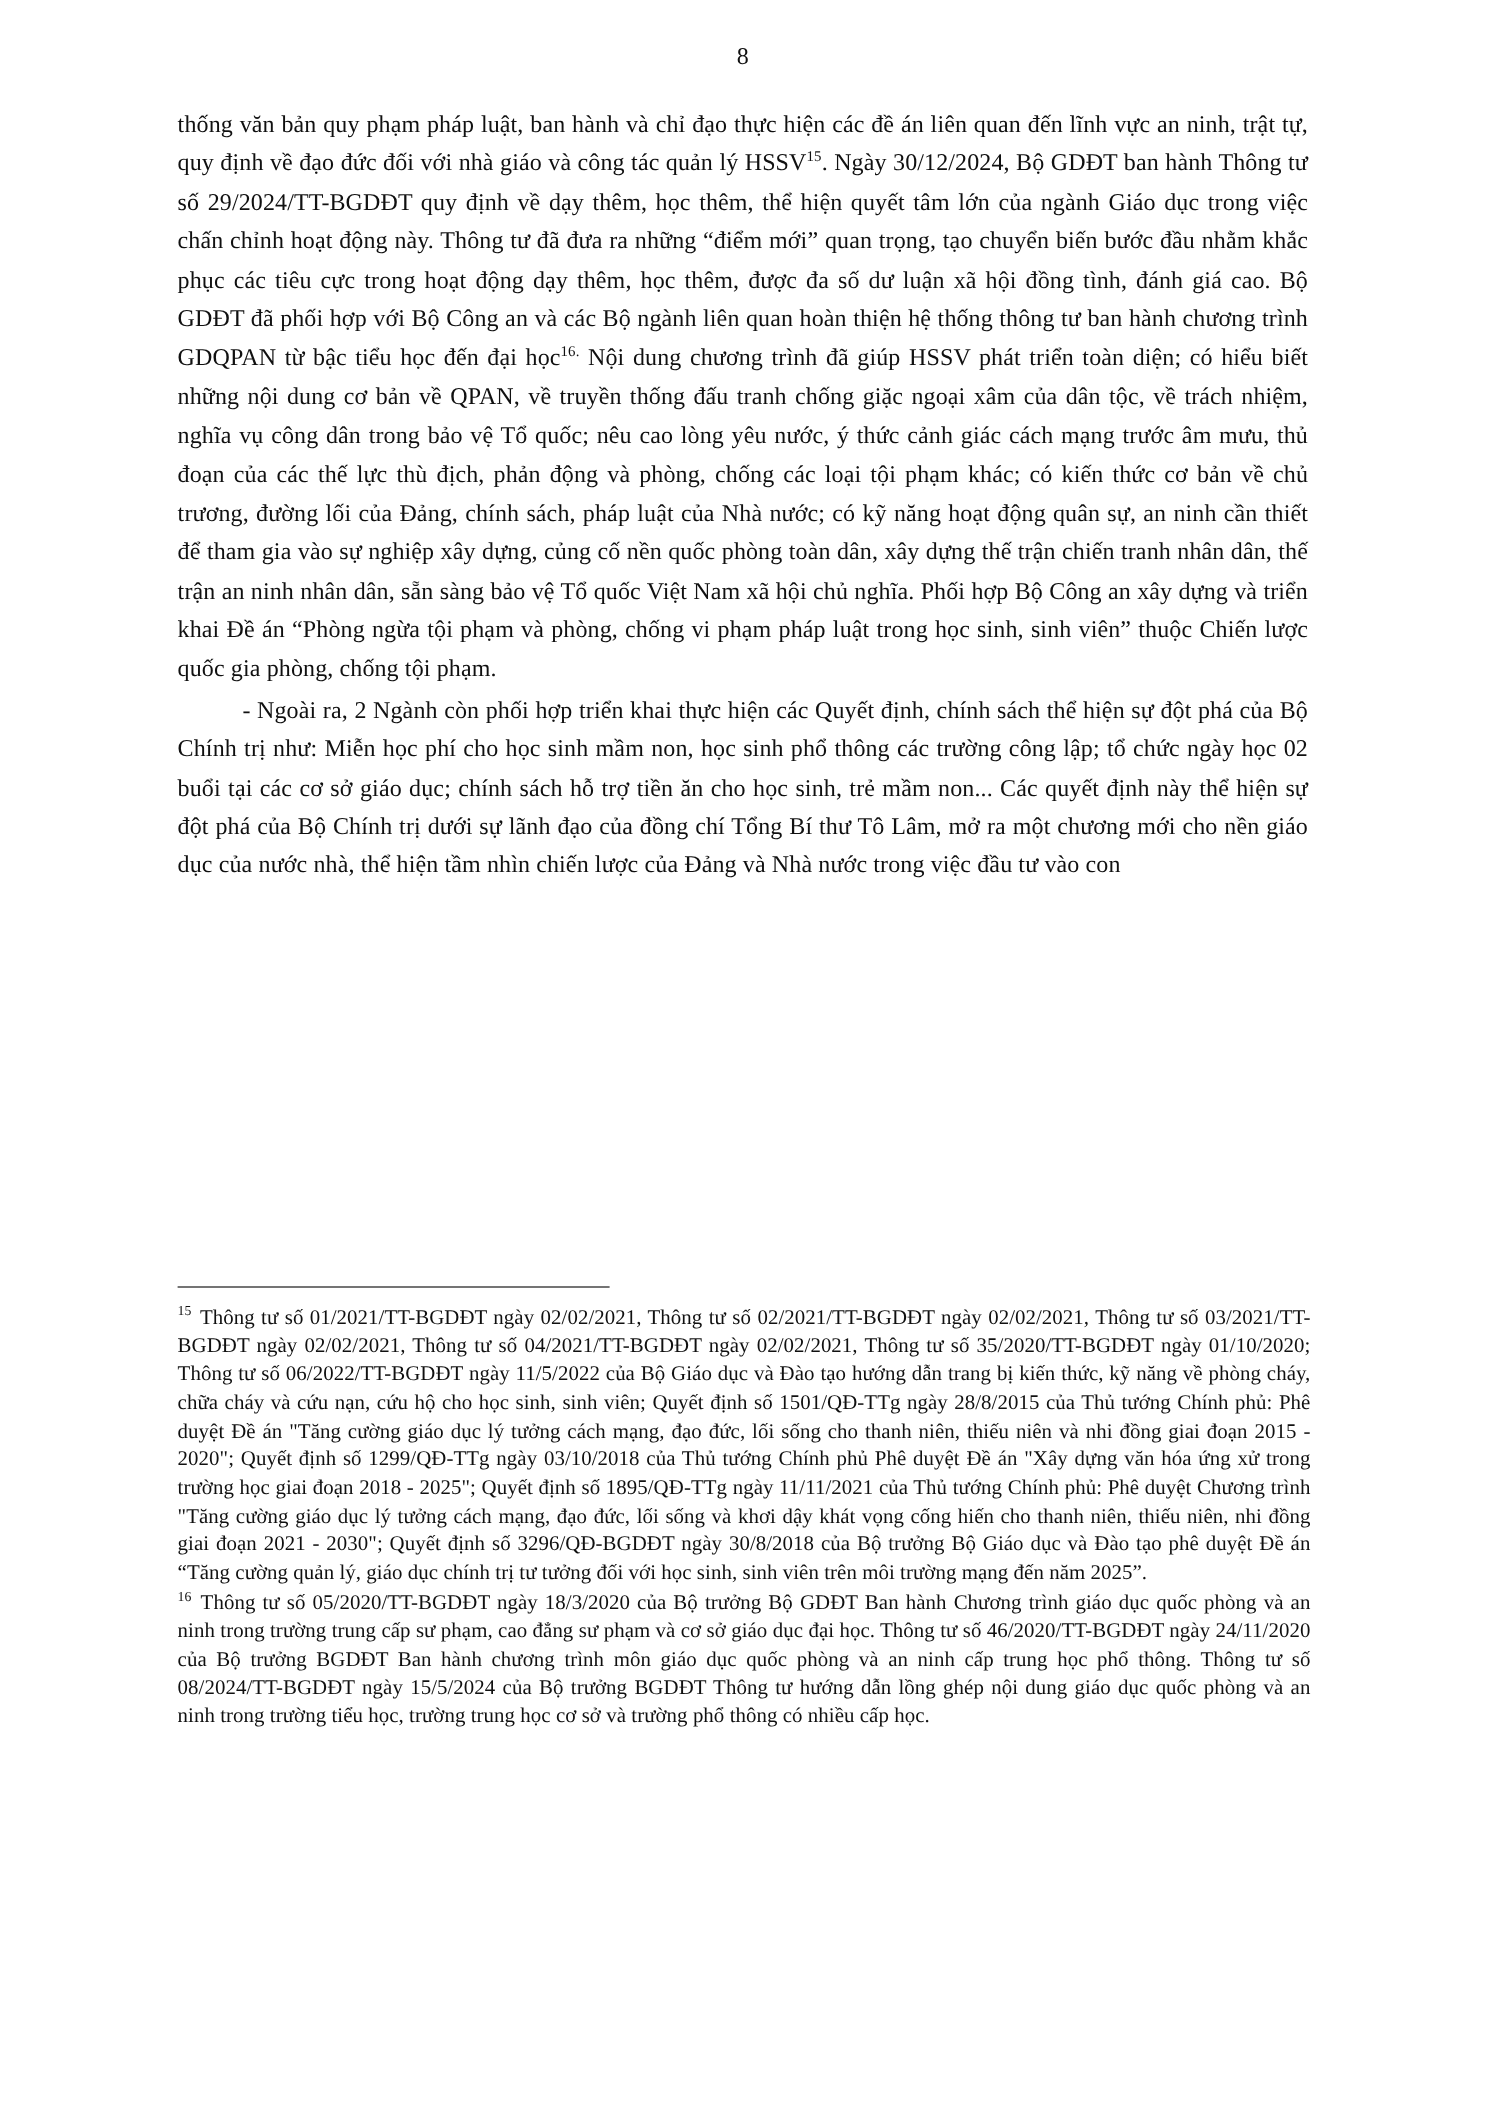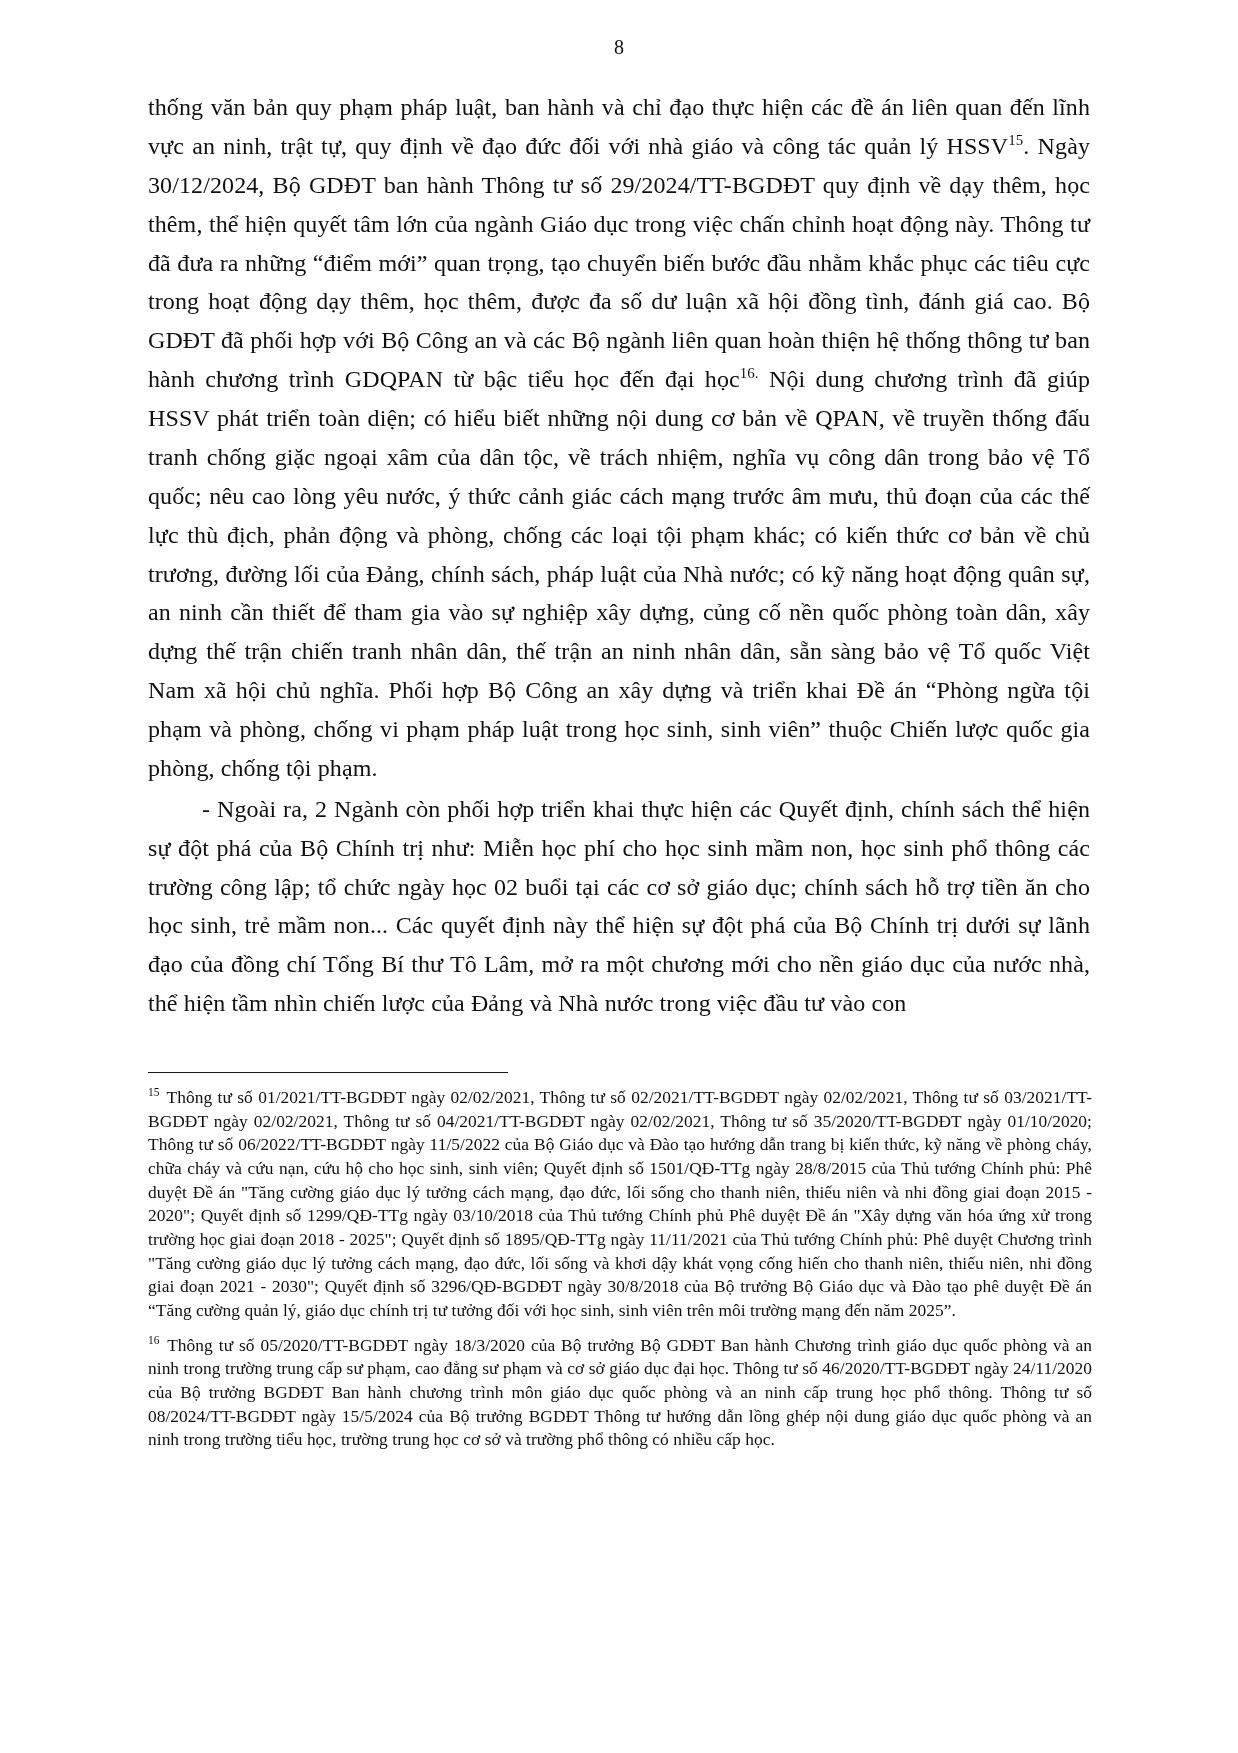"thống văn bản quy phạm" .para { font-size: 24px -> 20px }
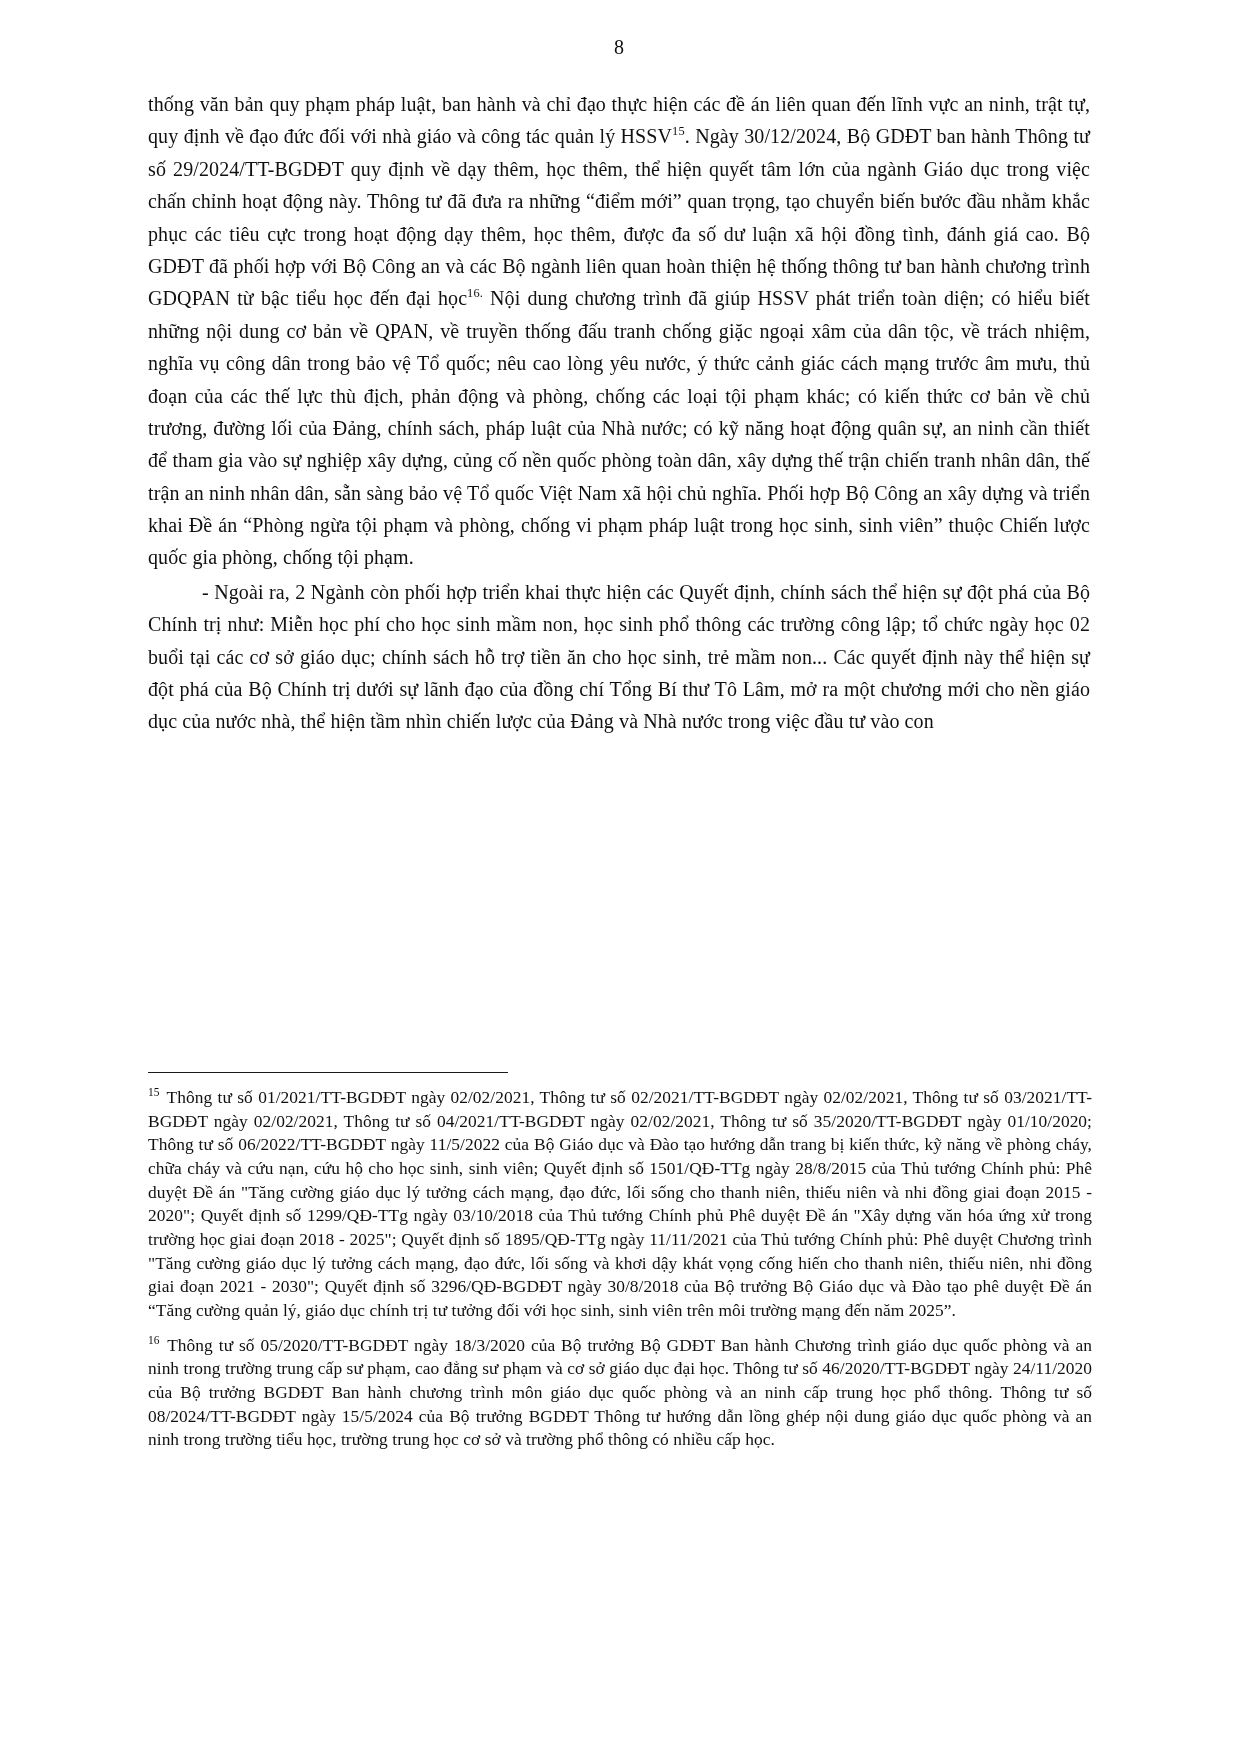"16 Thông tư số 05/2020/TT-BGDĐT" .fn + .fn { margin-top: 11px -> 1px }
